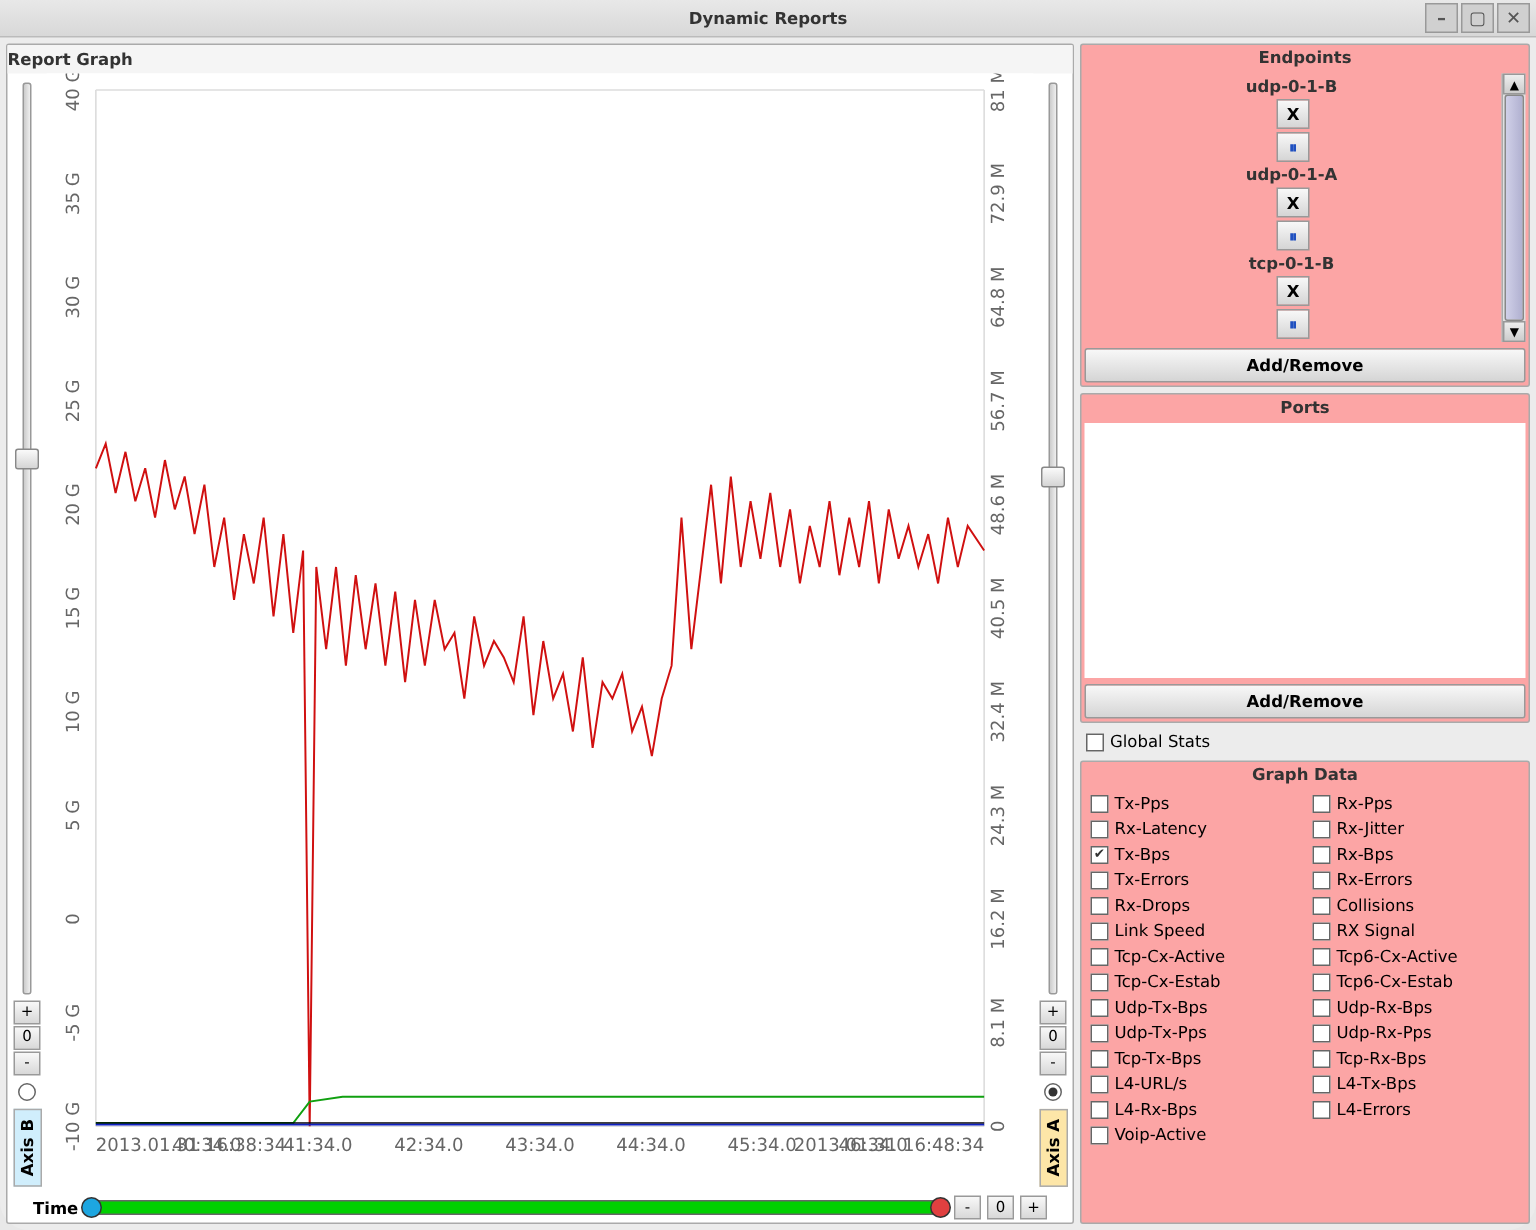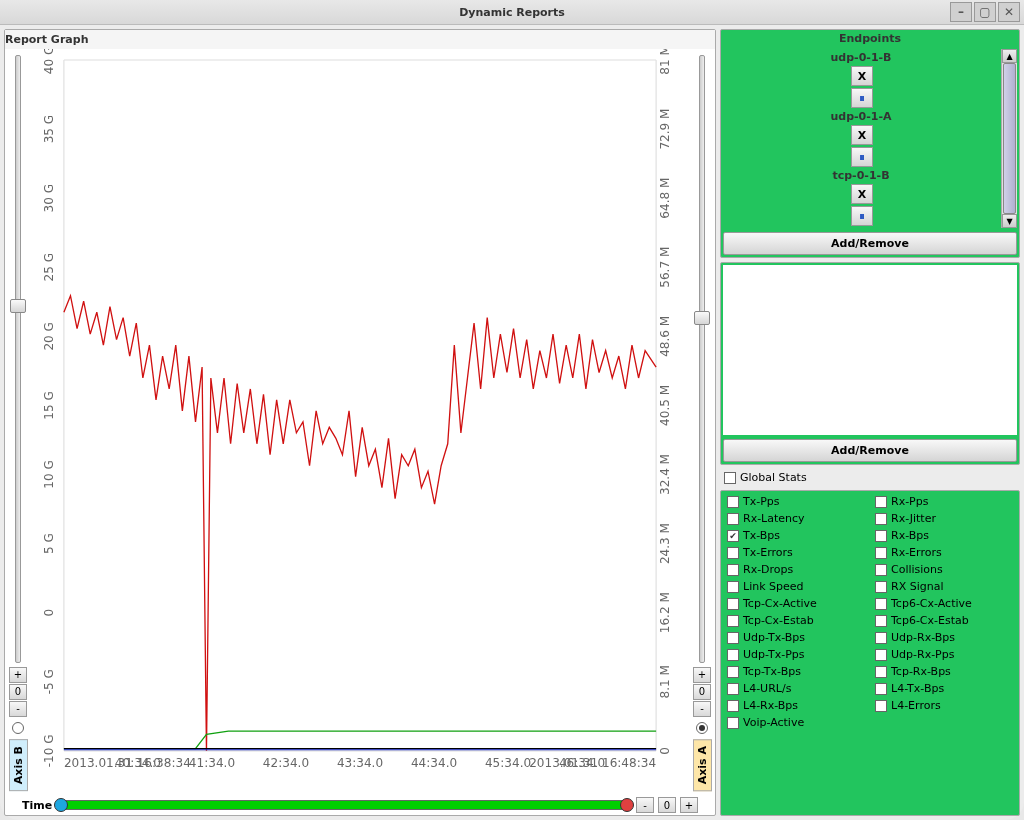"Endpoints" .panel { background: #22c55e -> #fca5a5 }
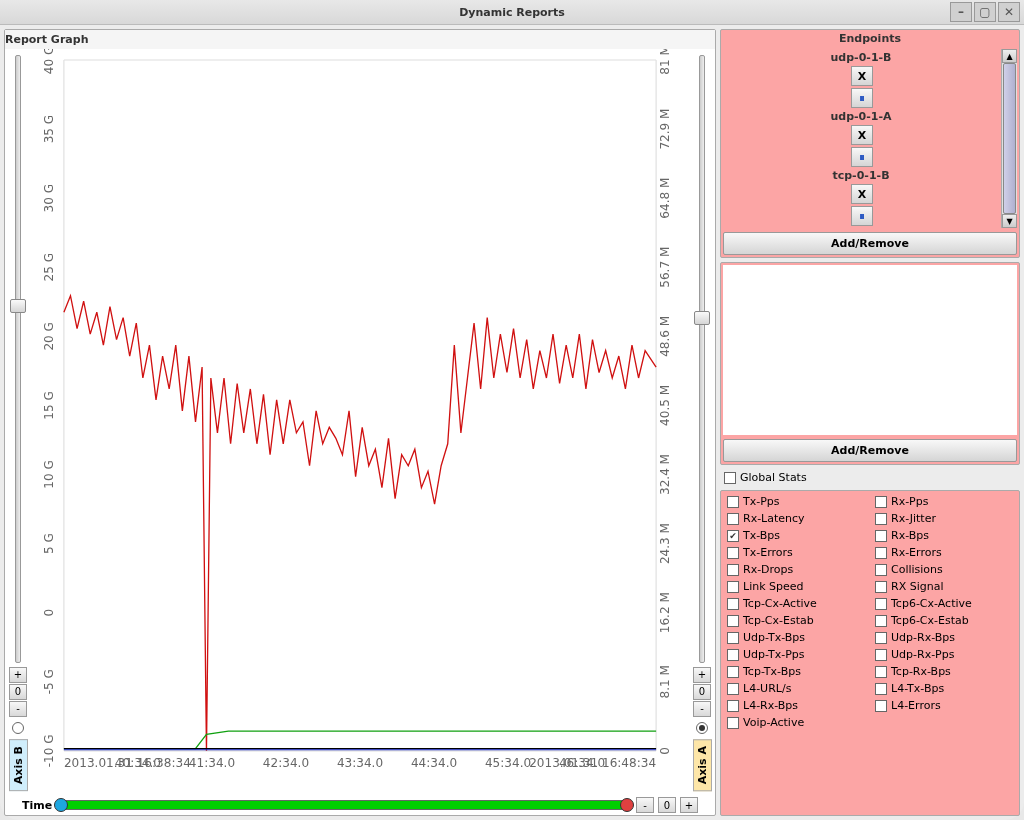"Ports" div.panel-title { html: none -> <div>Ports</div> }
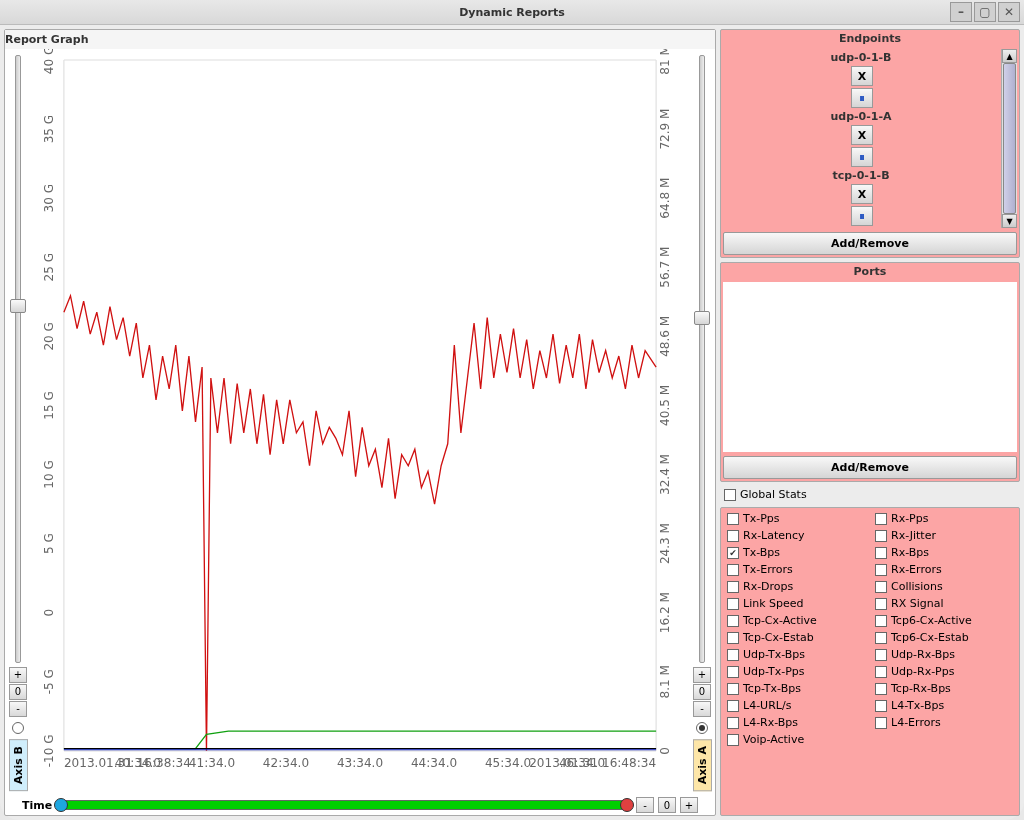"Graph Data" div.panel-title { html: none -> <div>Graph Data</div> }
